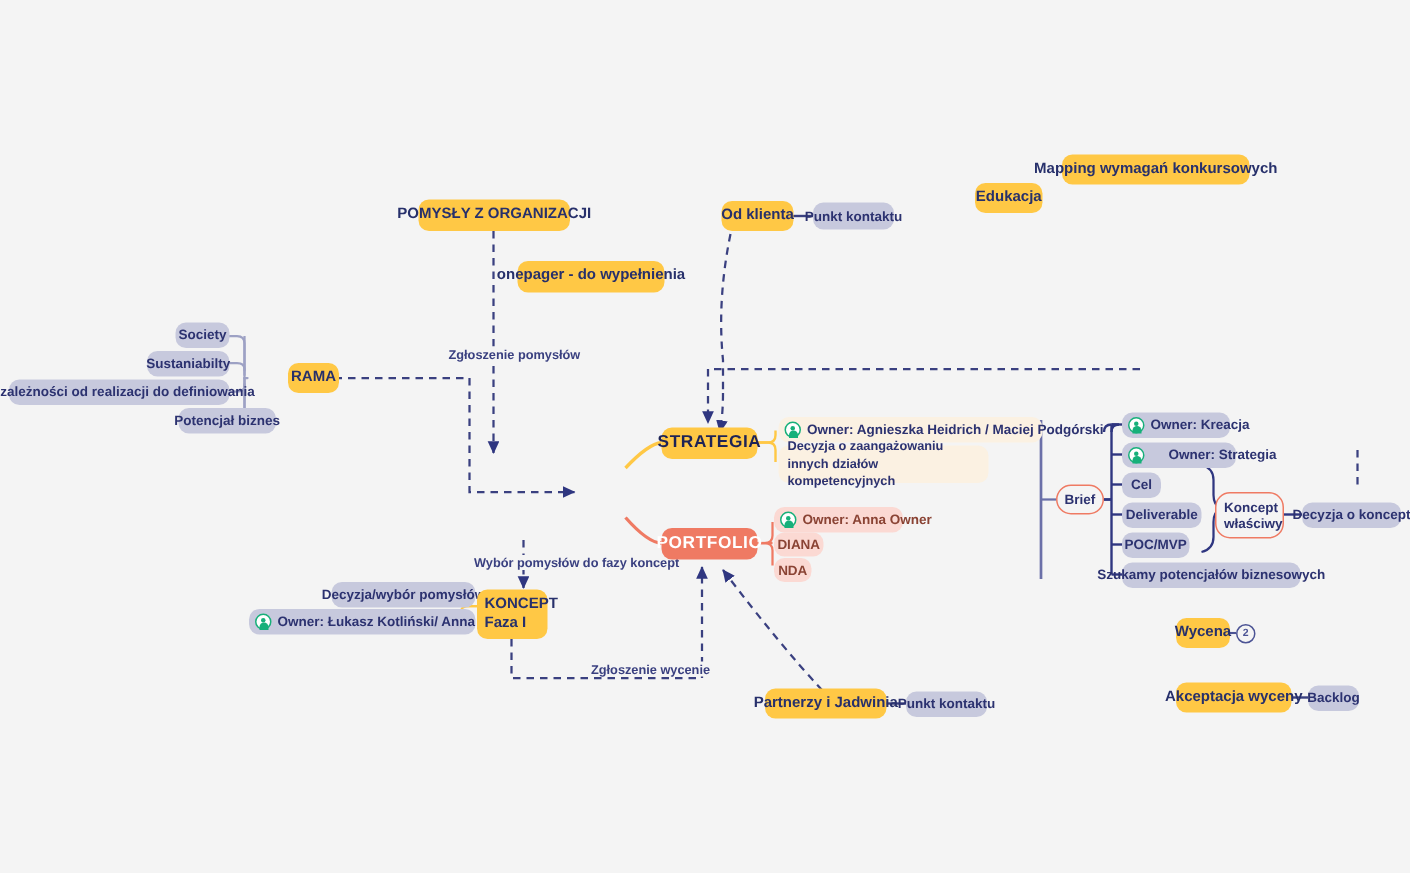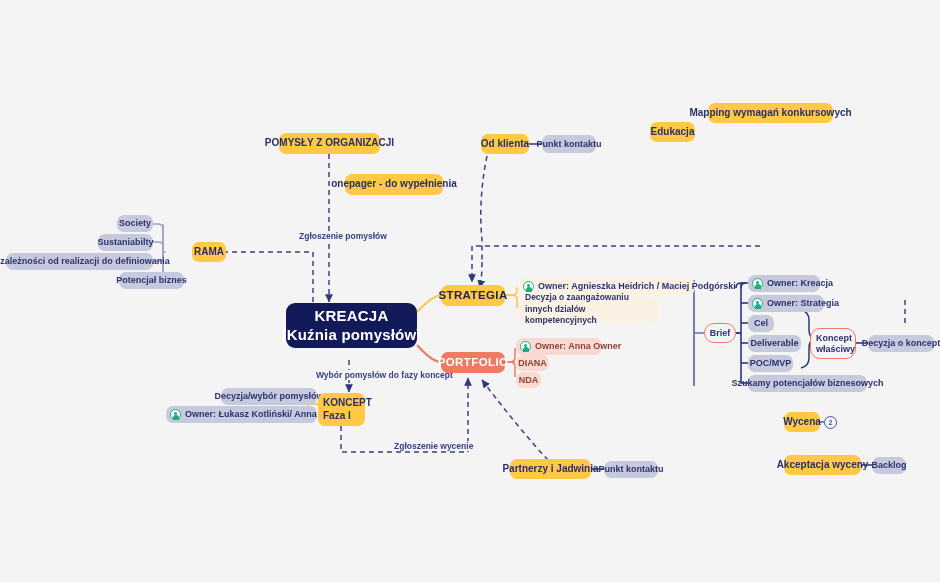"Owner: Strategia" div.node { gap: 4px -> 16px }
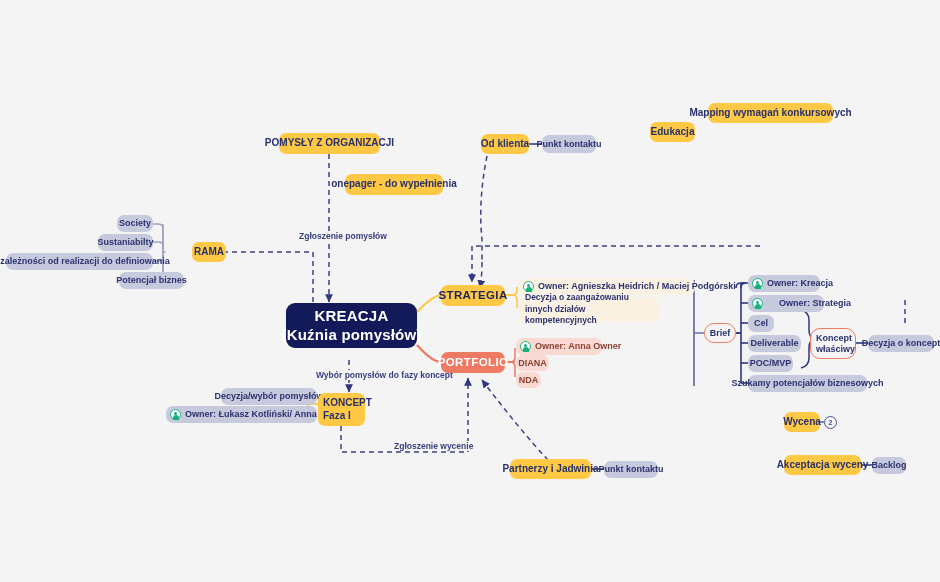"KREACJA" div.node { html: <div> <span>KREACJA</span> <span>(Kuźnia pomysłów)</span> </div> -> none }
